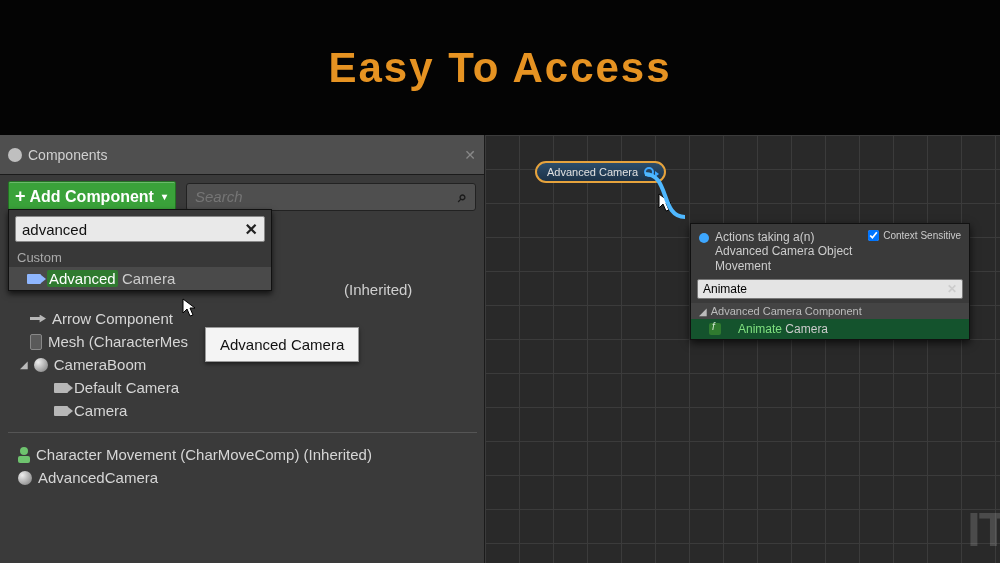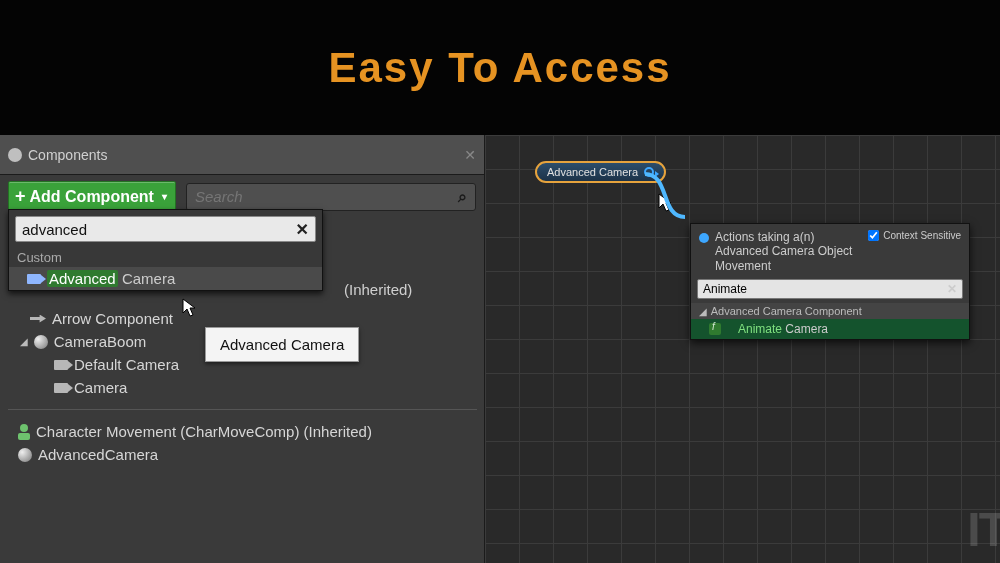"advanced" .dropdown { width: 315px -> 264px }
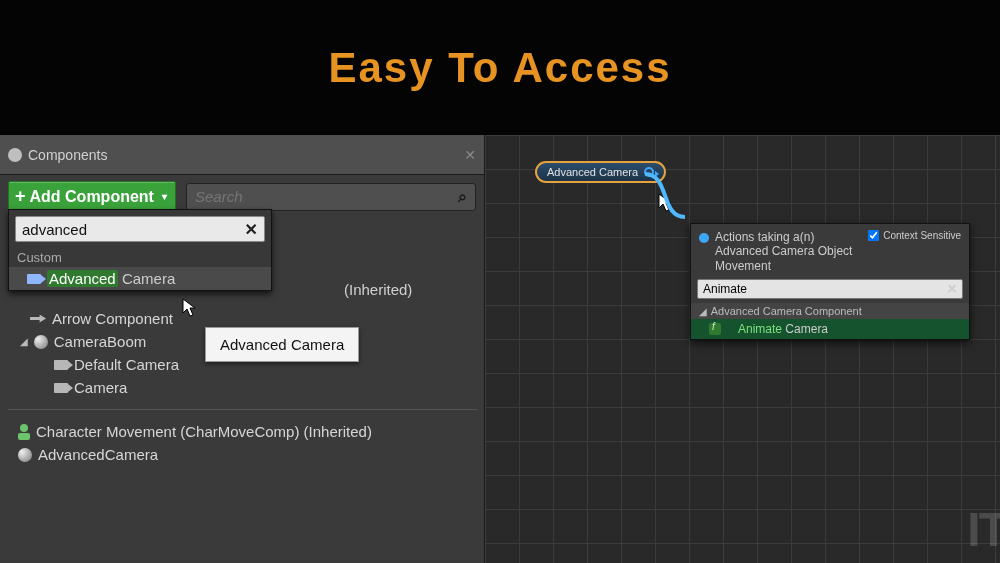"Mesh (CharacterMes" div.row { html: none -> <div> <span></span> <span>Mesh (CharacterMes</span> </div> }
